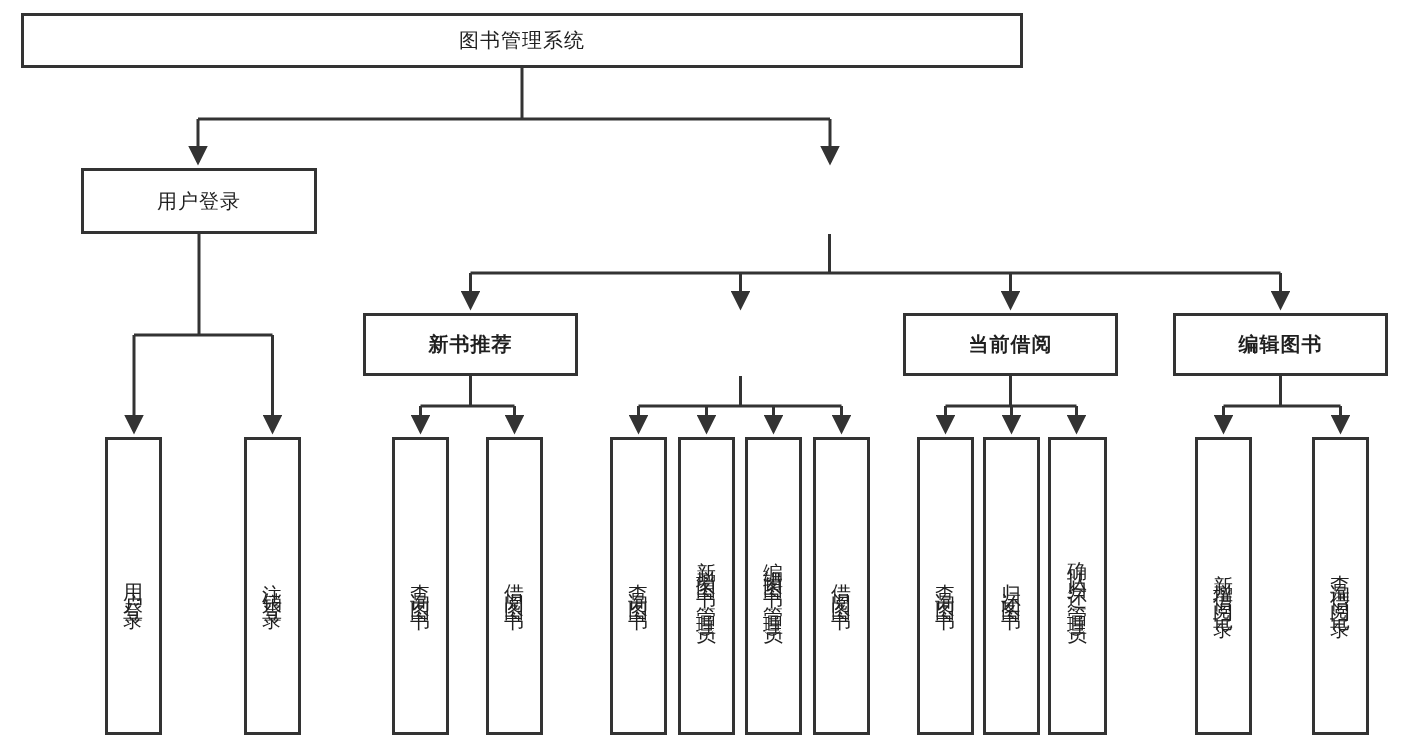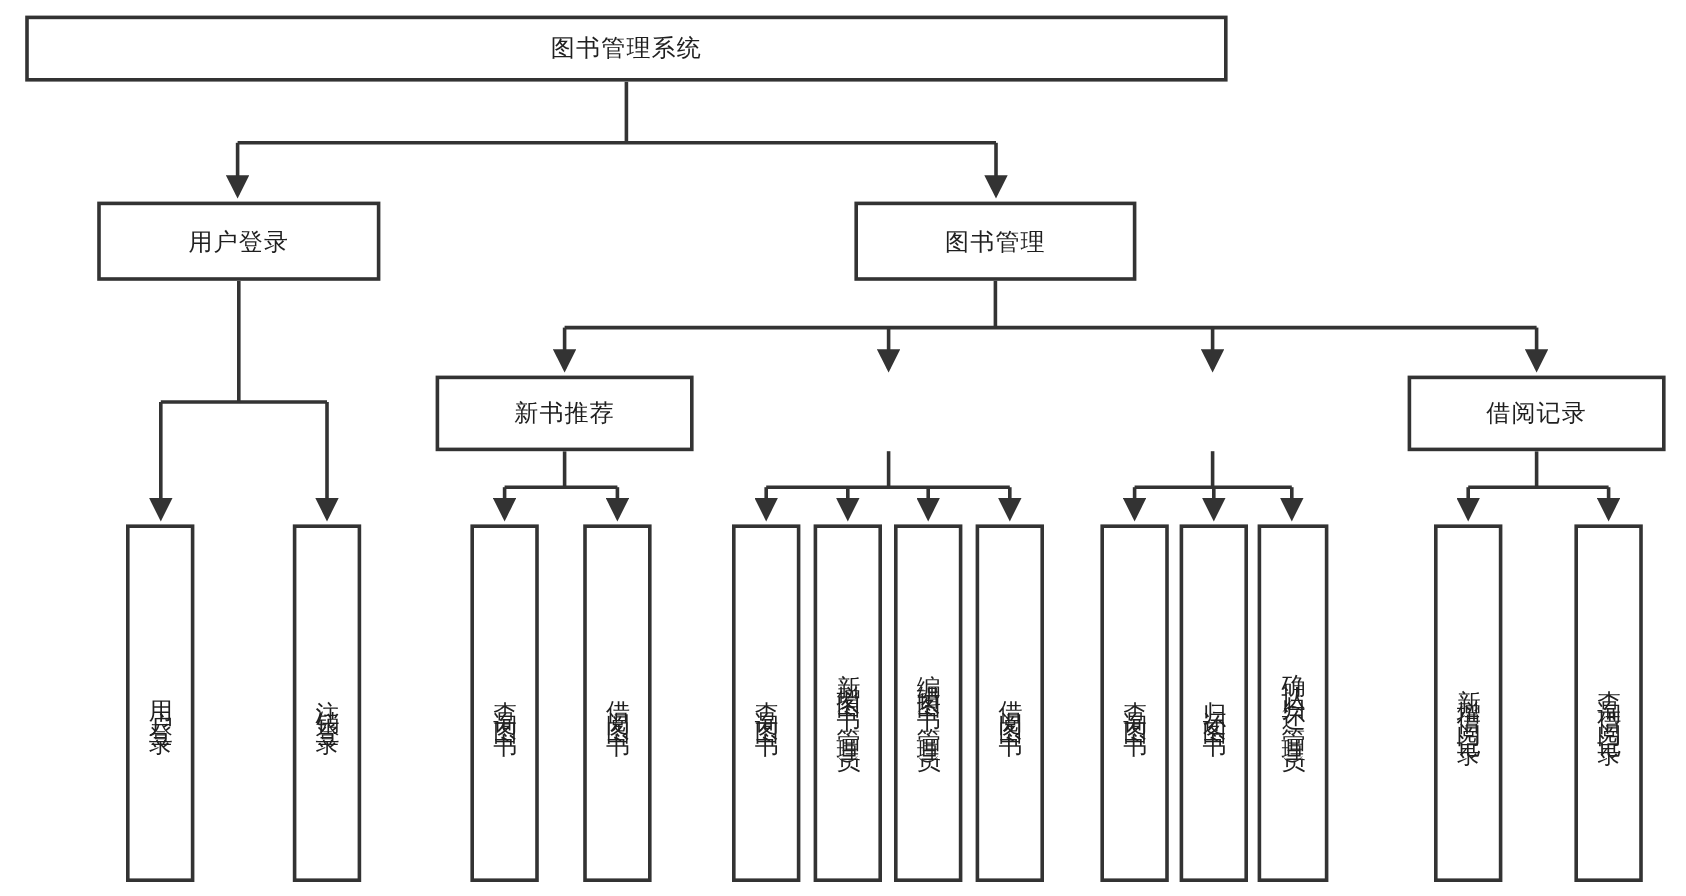"图书管理" div.node { html: <div> <span>图书管理</span> </div> -> none }
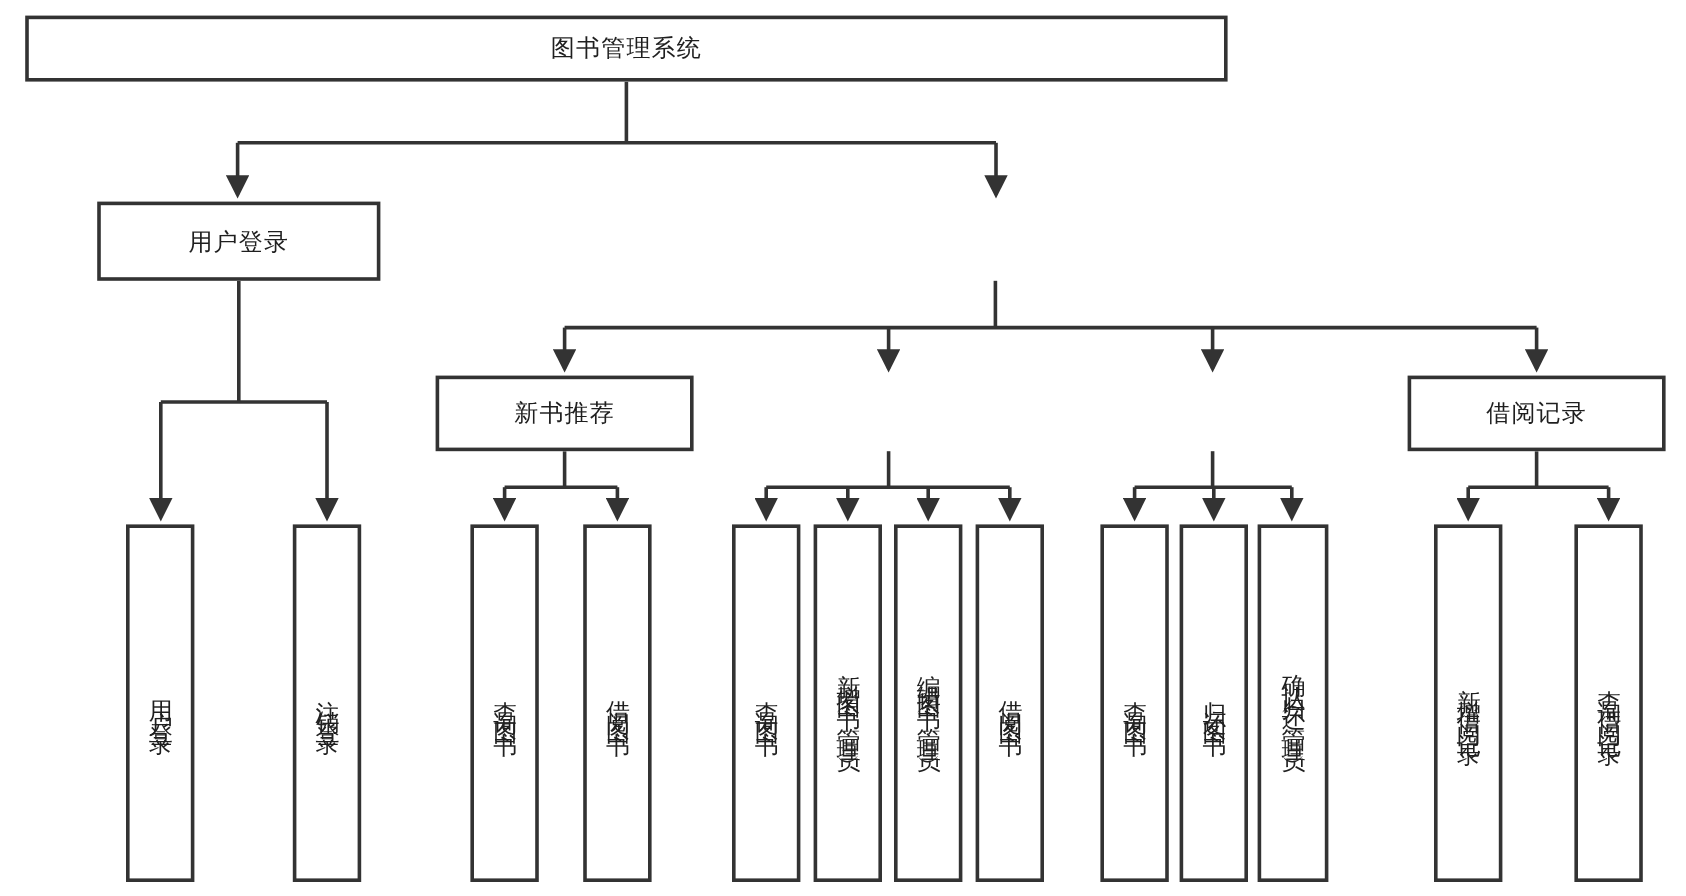"新书推荐" .node.lvl3 { font-weight: none -> bold }
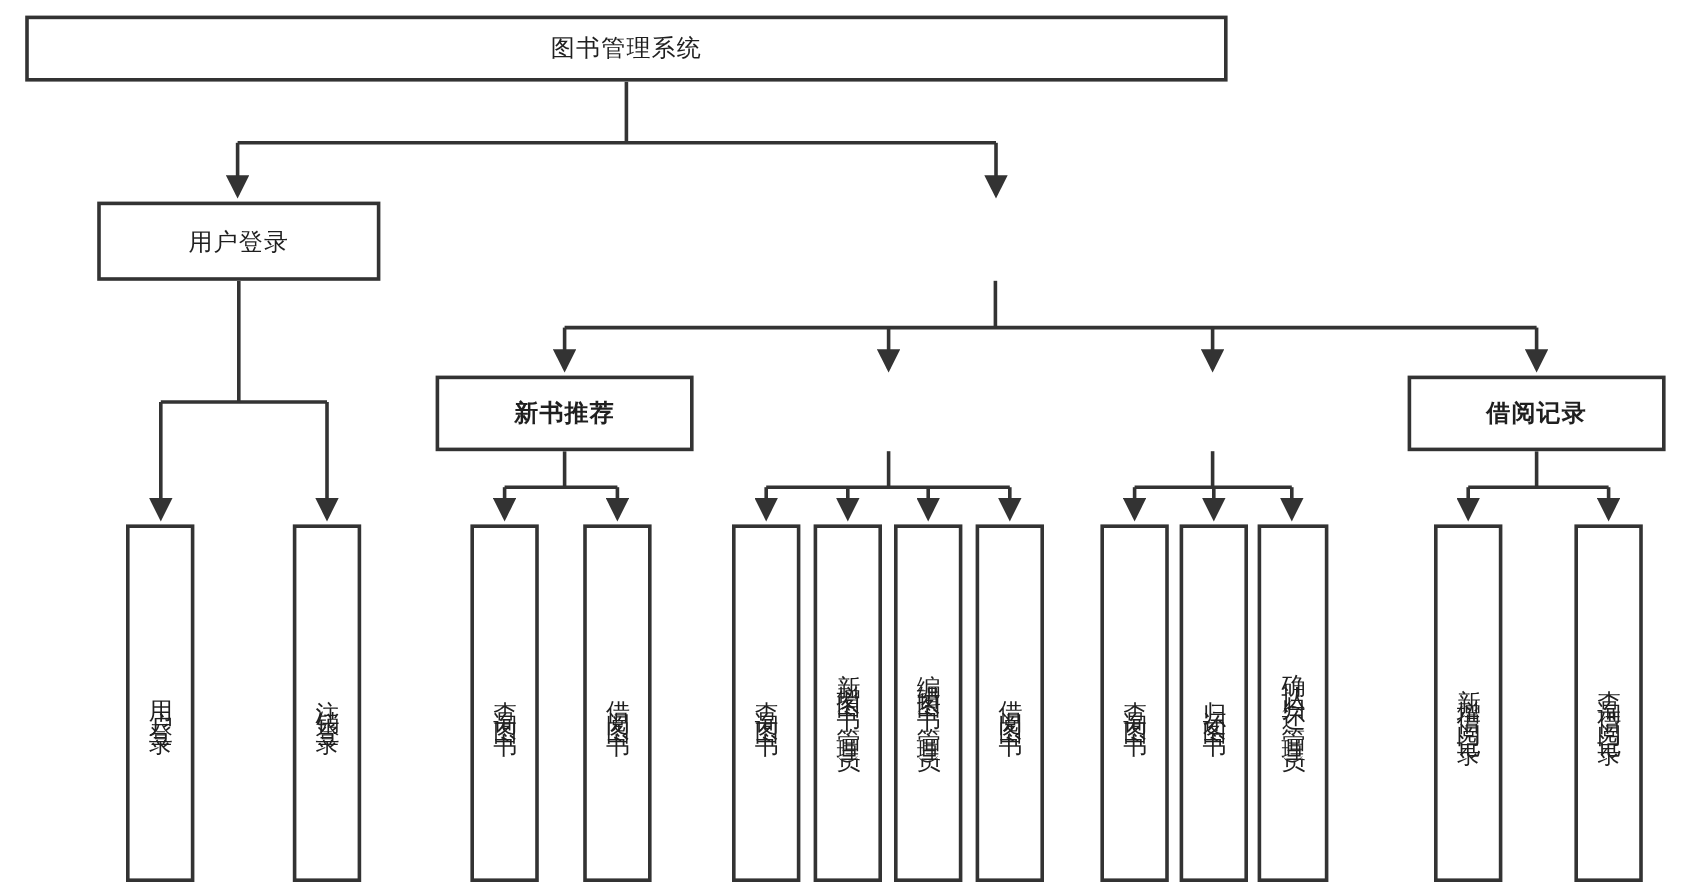"当前借阅" div.node { html: none -> <div> <span>当前借阅</span> </div> }
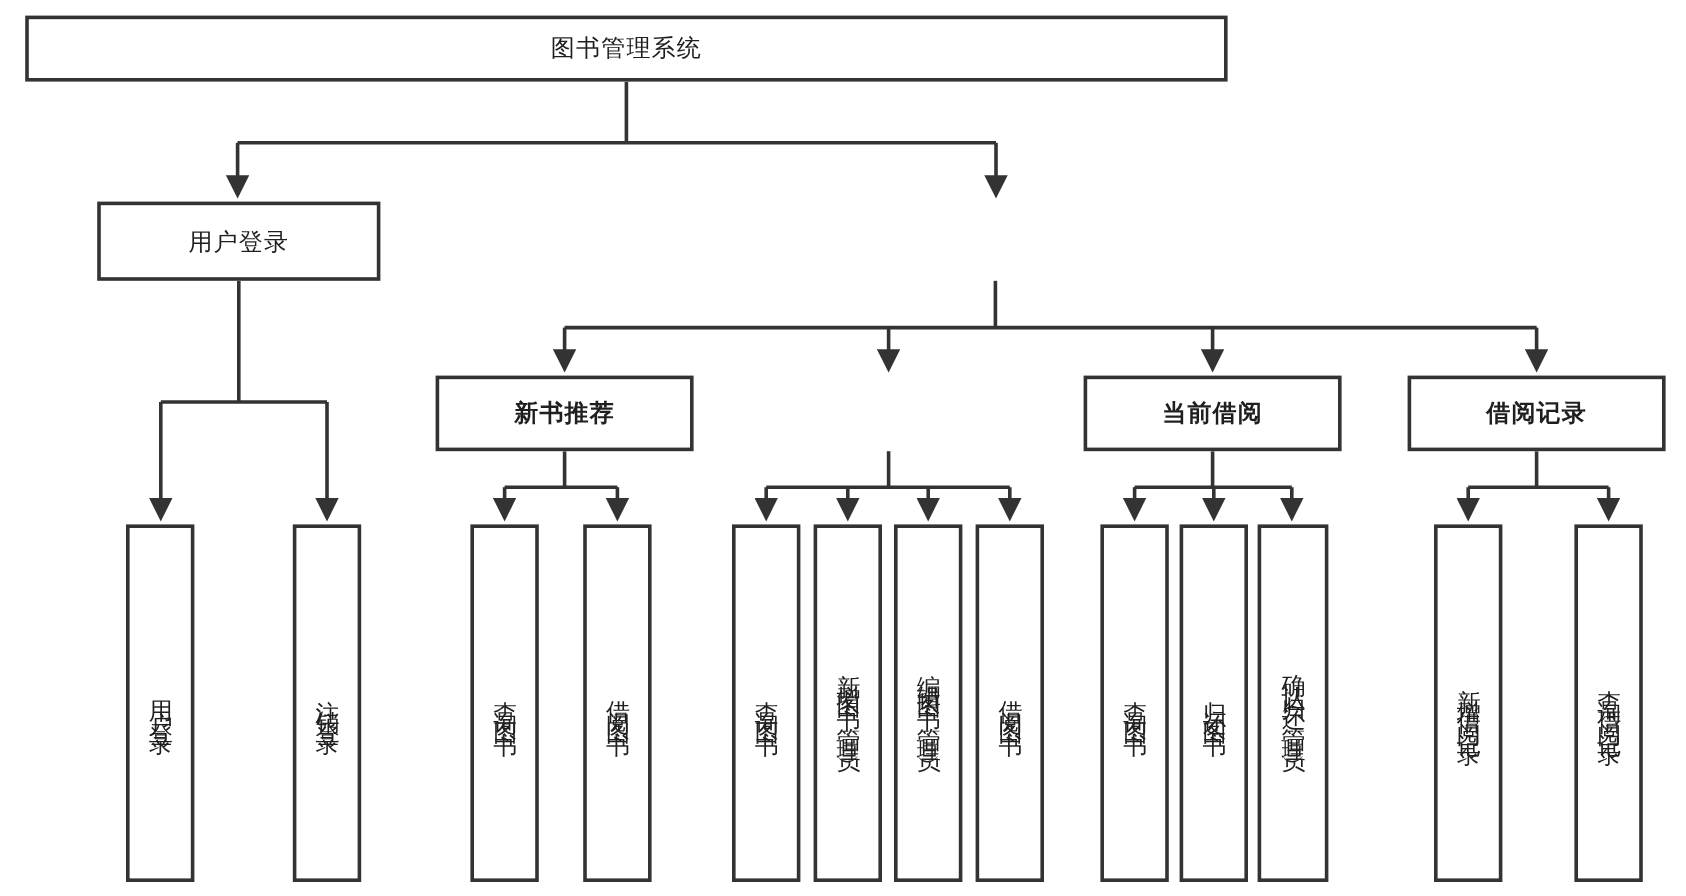"借阅记录" span { text: 借阅记录 -> 编辑图书 }
